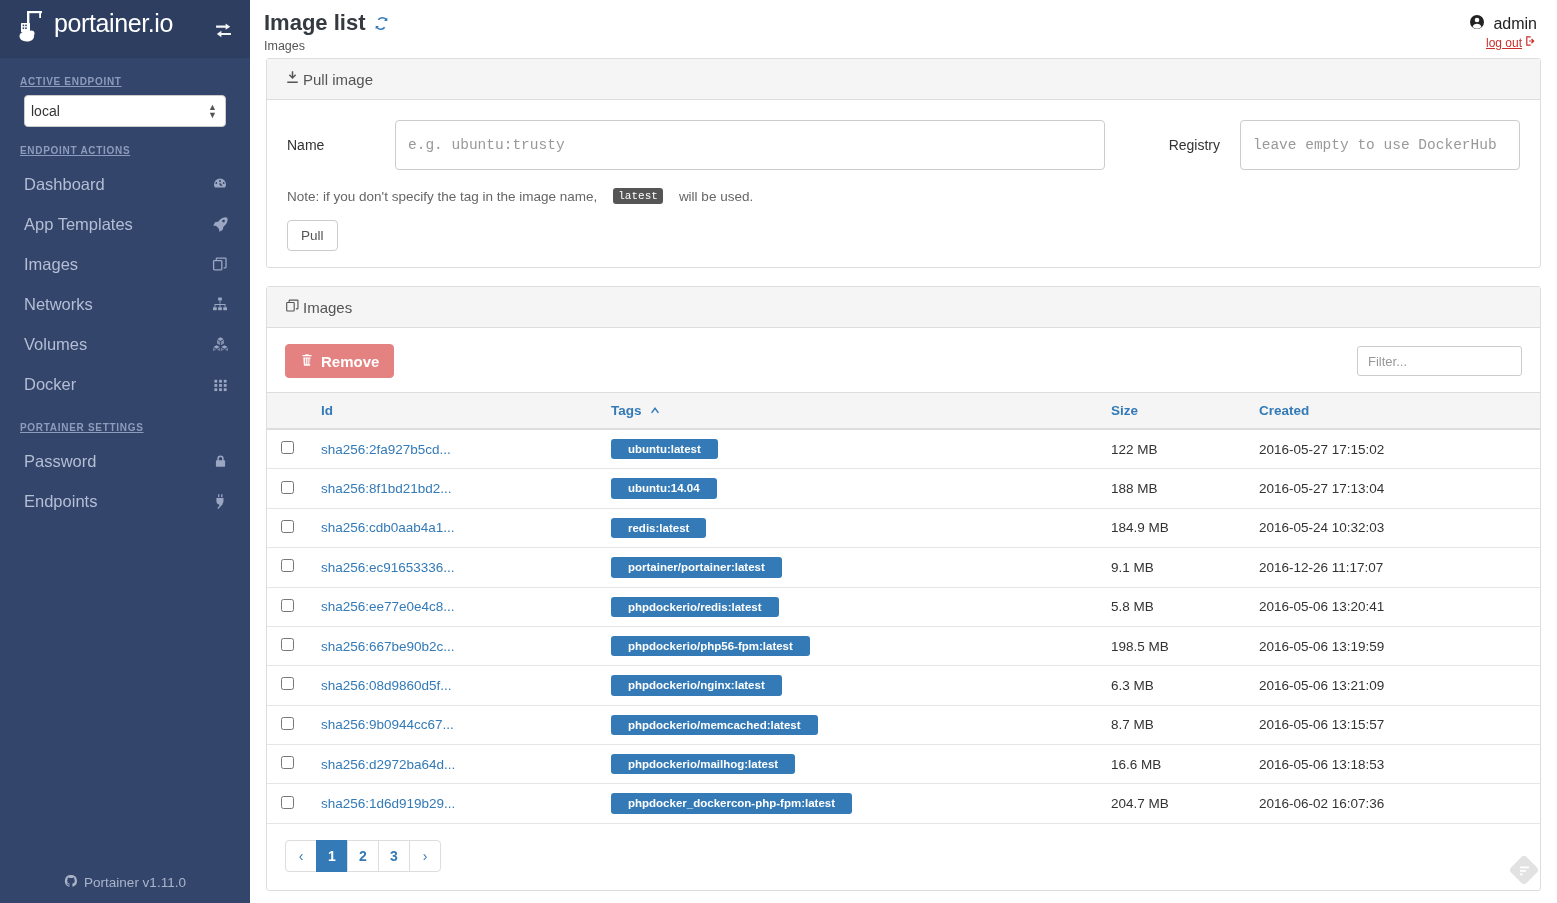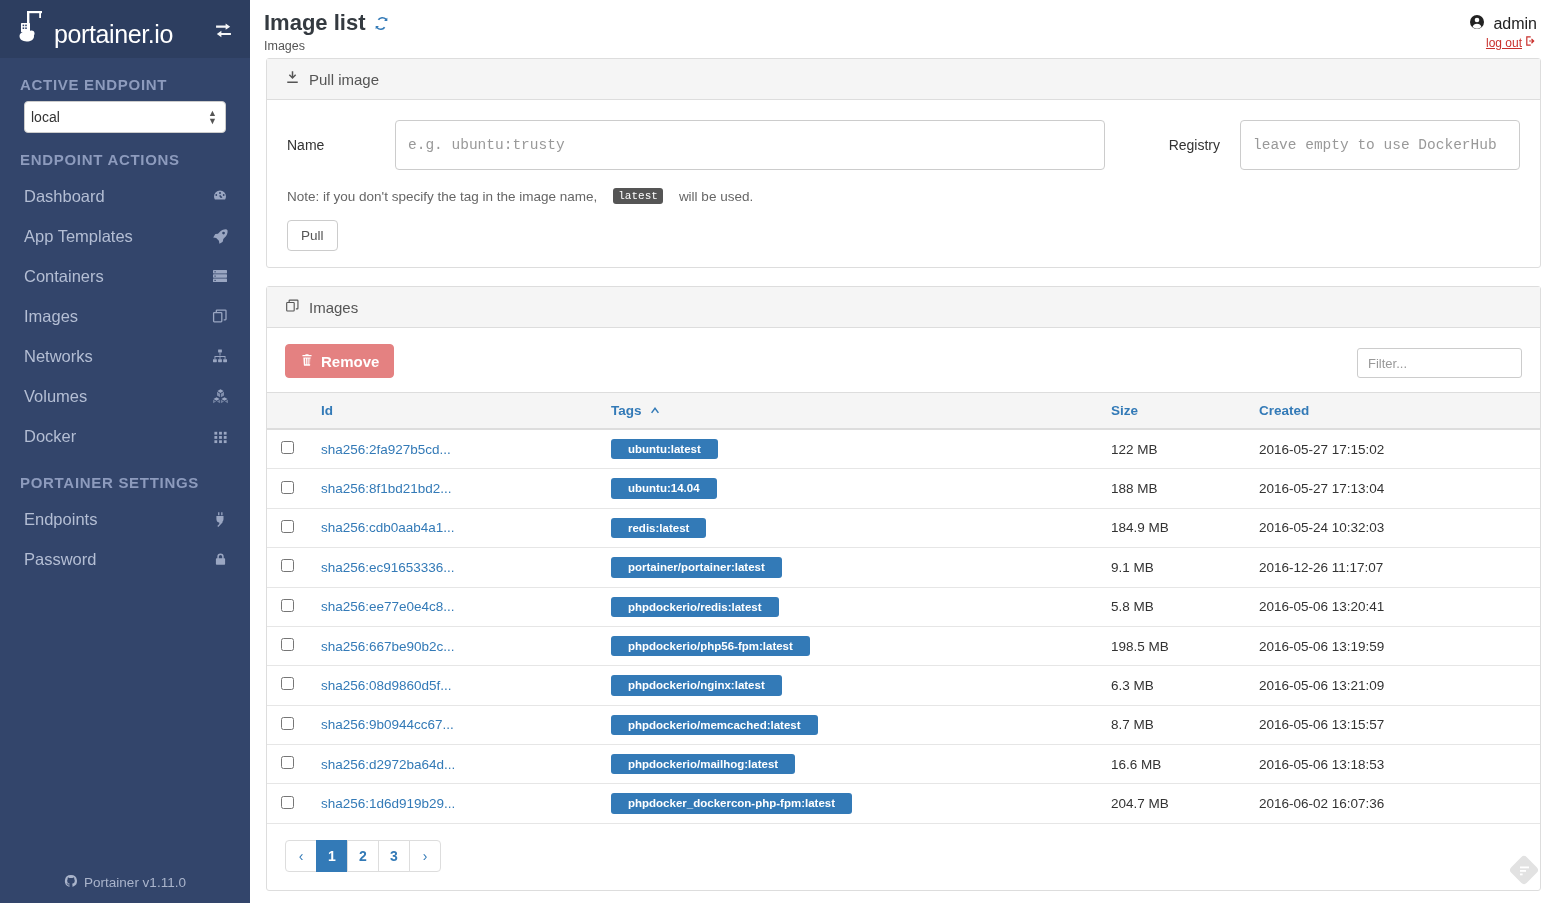"portainer.io" .brand-logo { align-items: flex-end -> flex-start }
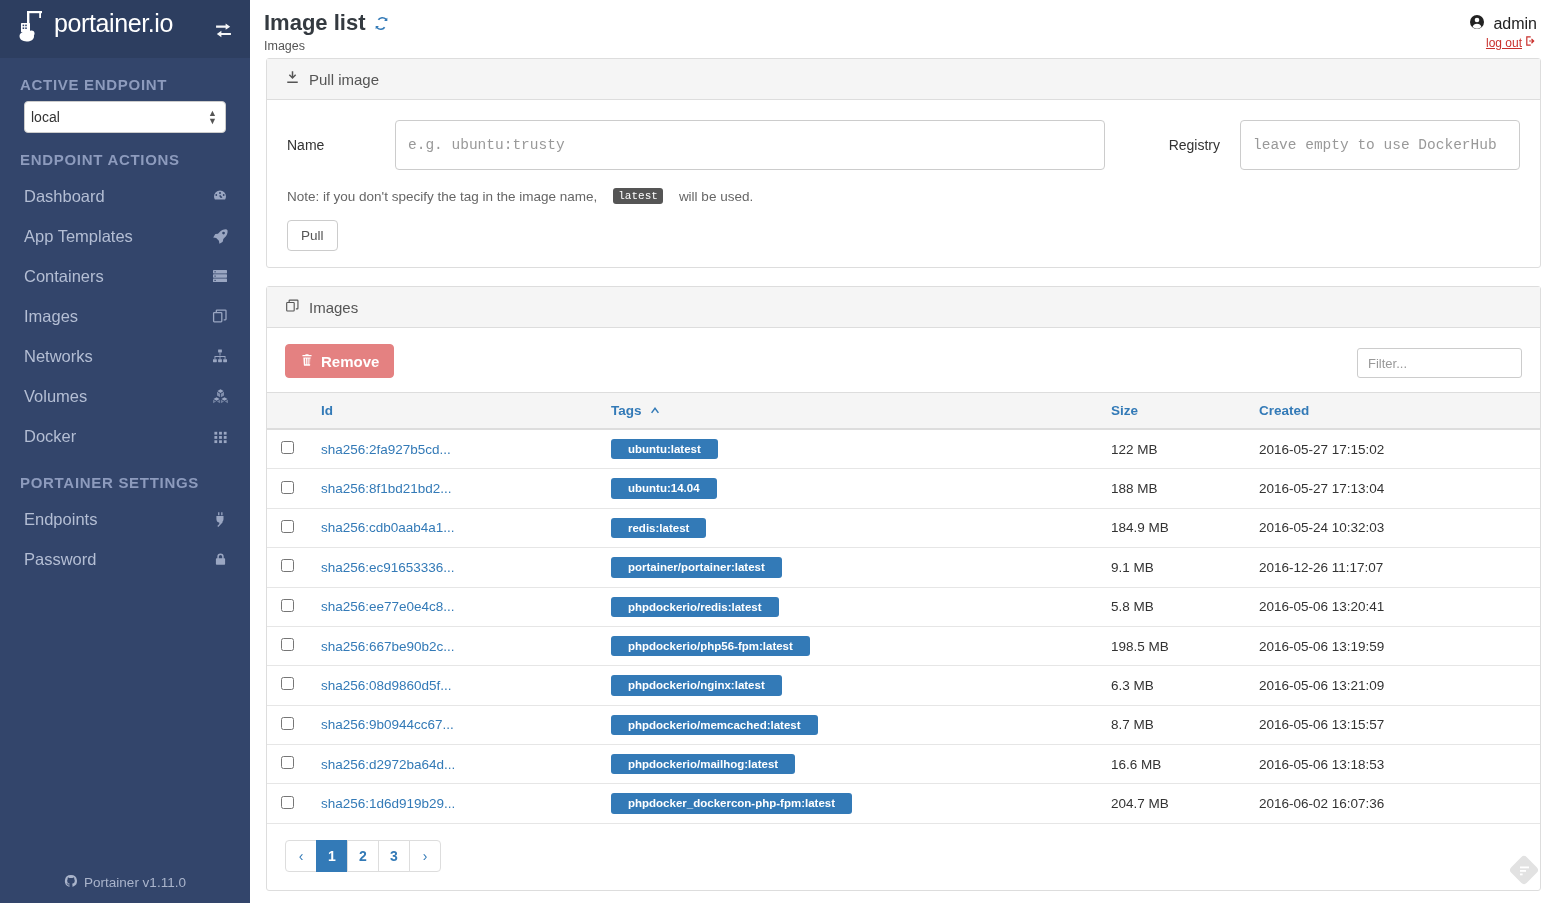"ACTIVE ENDPOINT" .side-heading { font-size: 15px -> 10px; text-decoration: none -> underline }
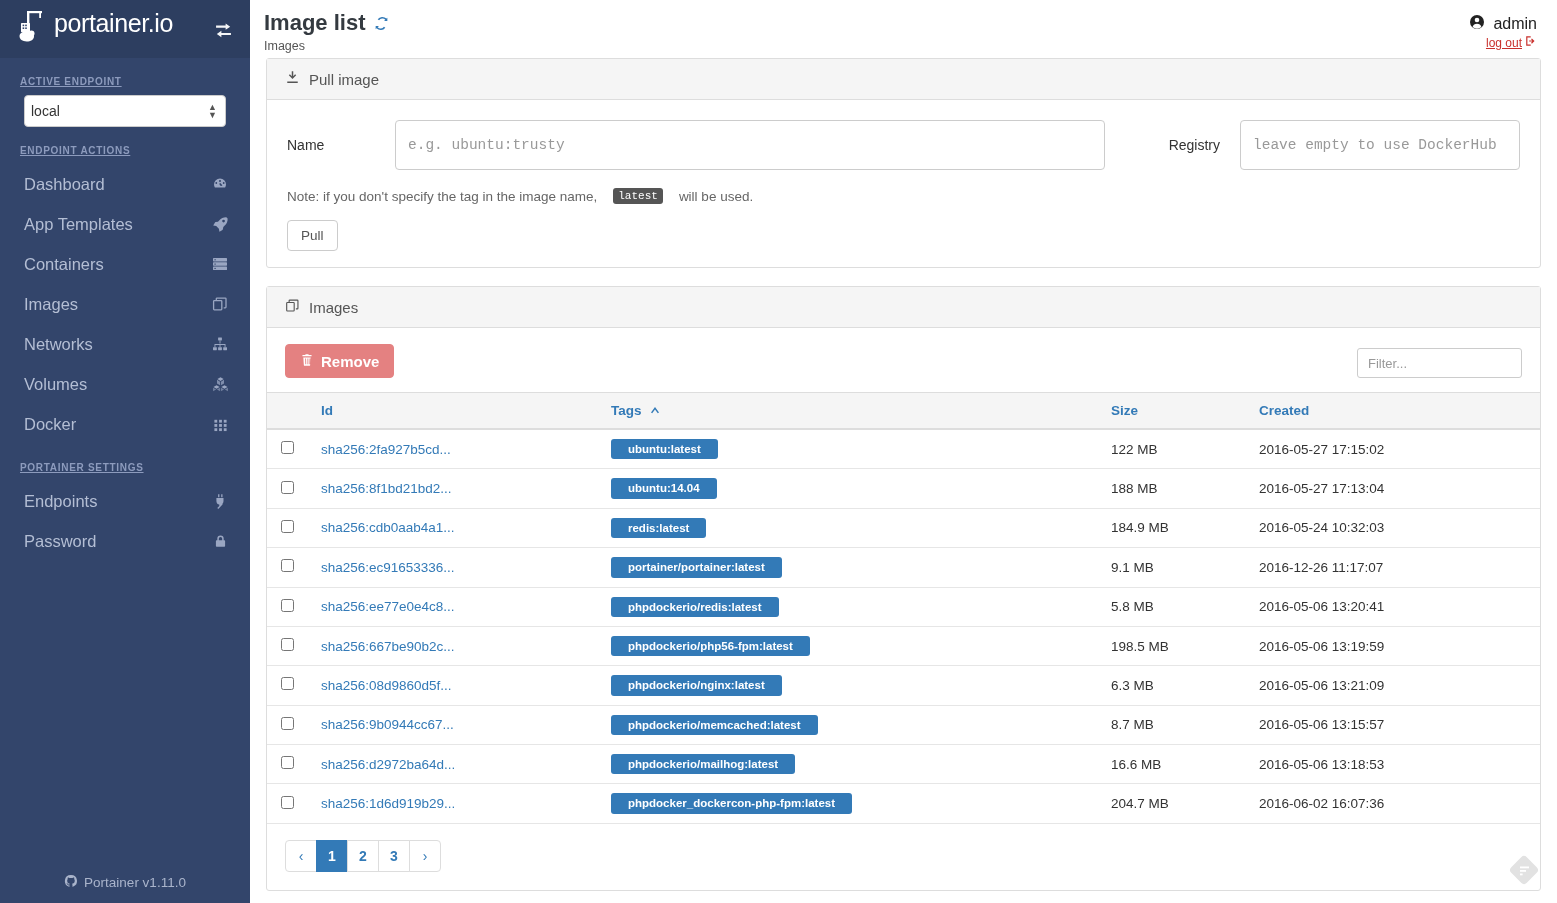"Pull image" .panel-head { gap: 9px -> 3px }
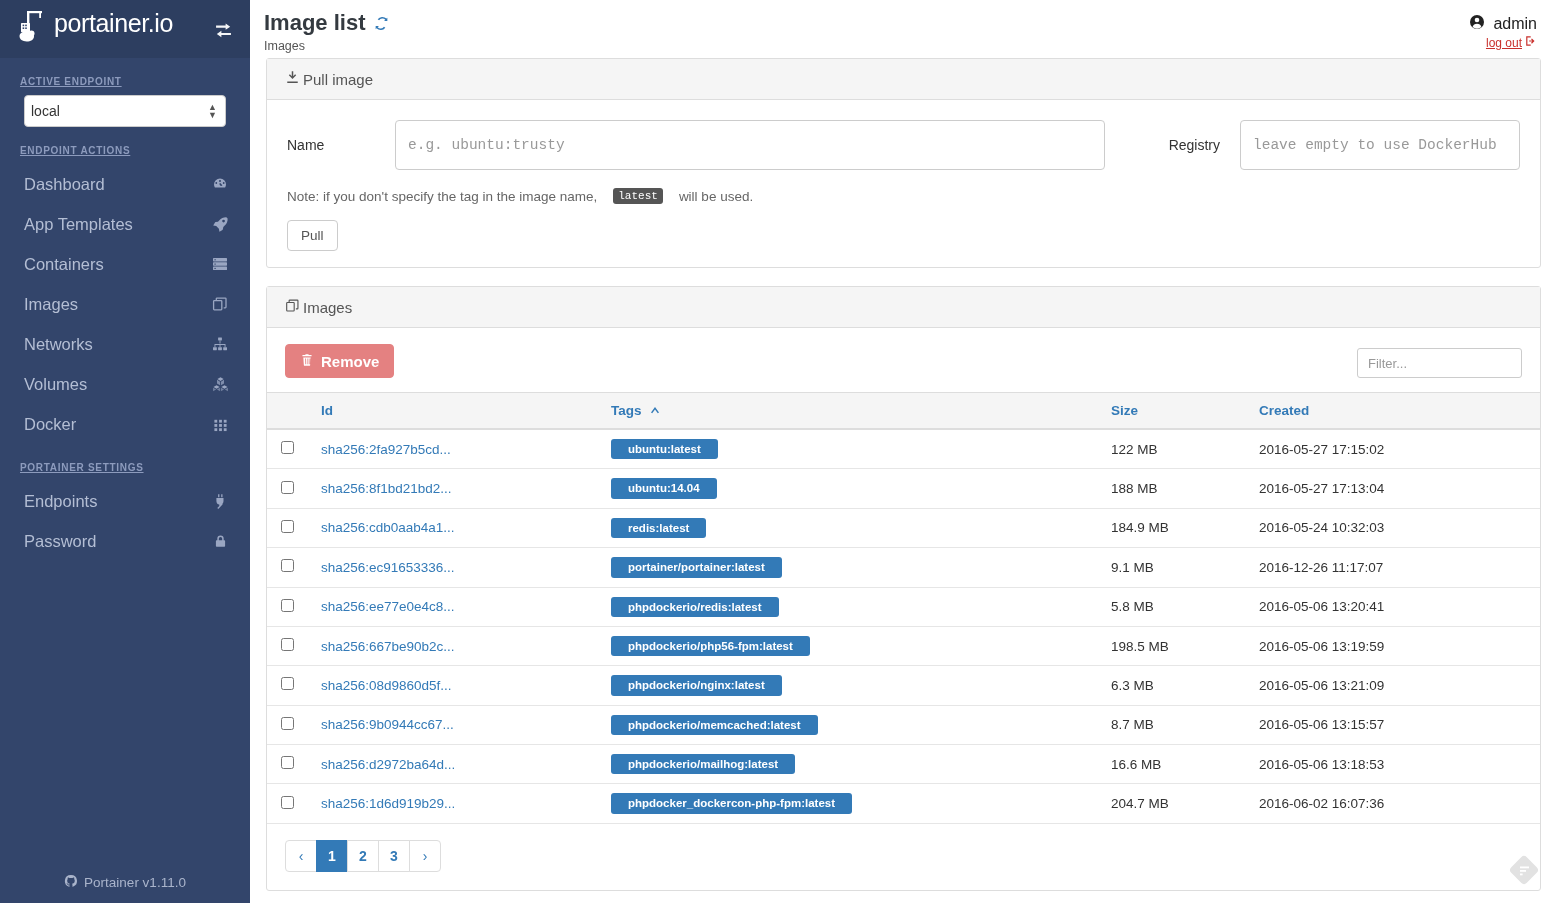"Containers" a.nav-item { html: <a> <span>Containers</span> <span> <svg> <rect></rect> <rect></rect> <rect></rect> <rect></rect> <rect></rect> <rect></rect> </svg> </span> </a> -> none }
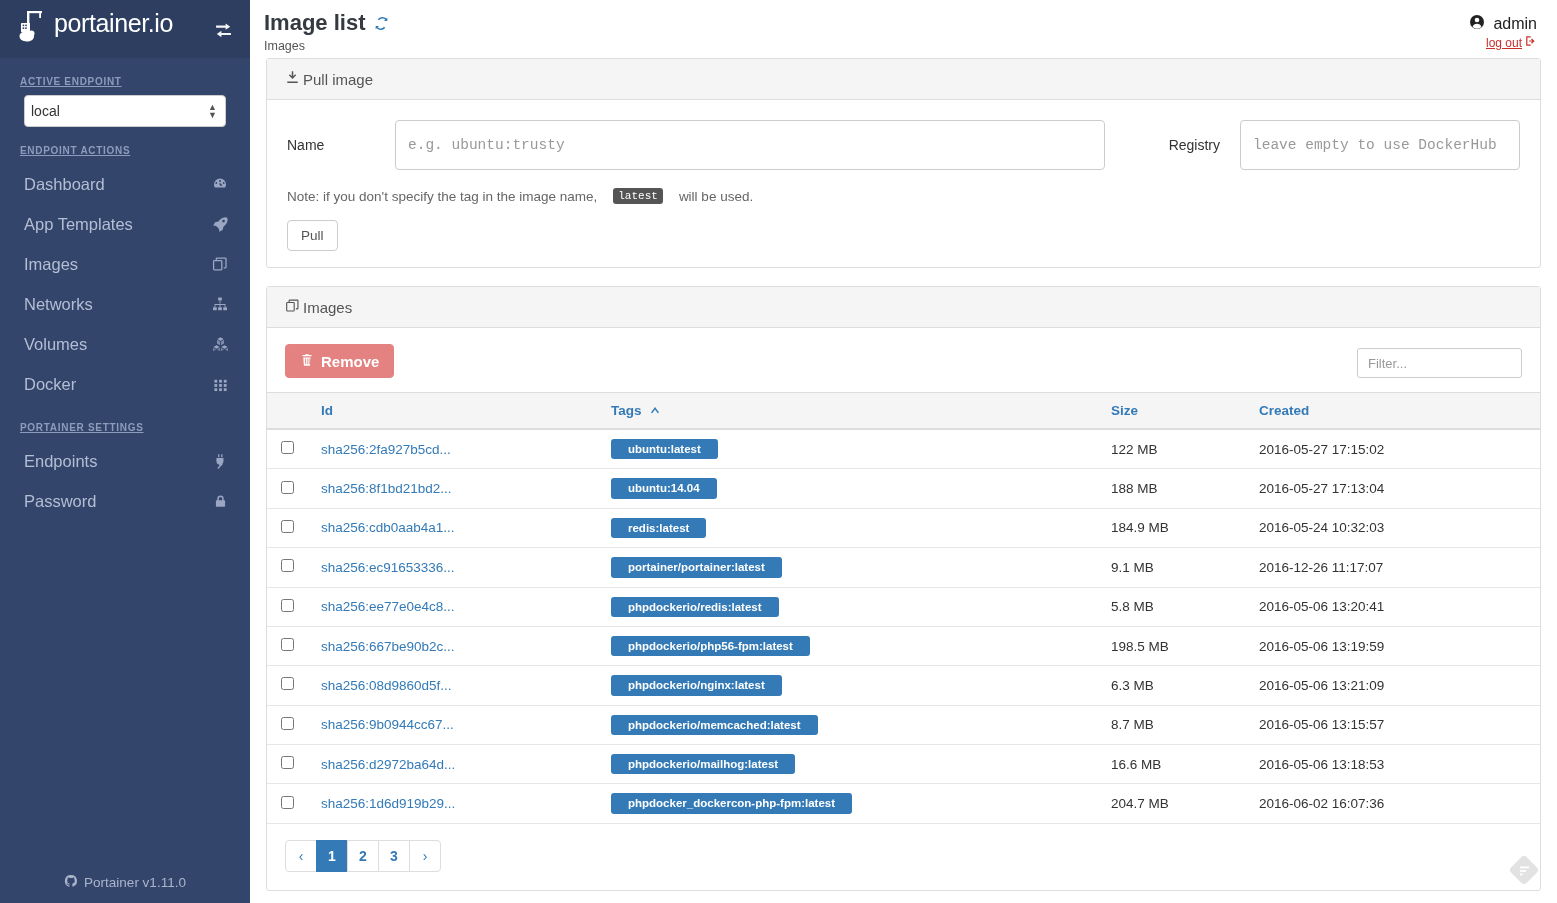"Remove" .table-toolbar { align-items: flex-end -> center }
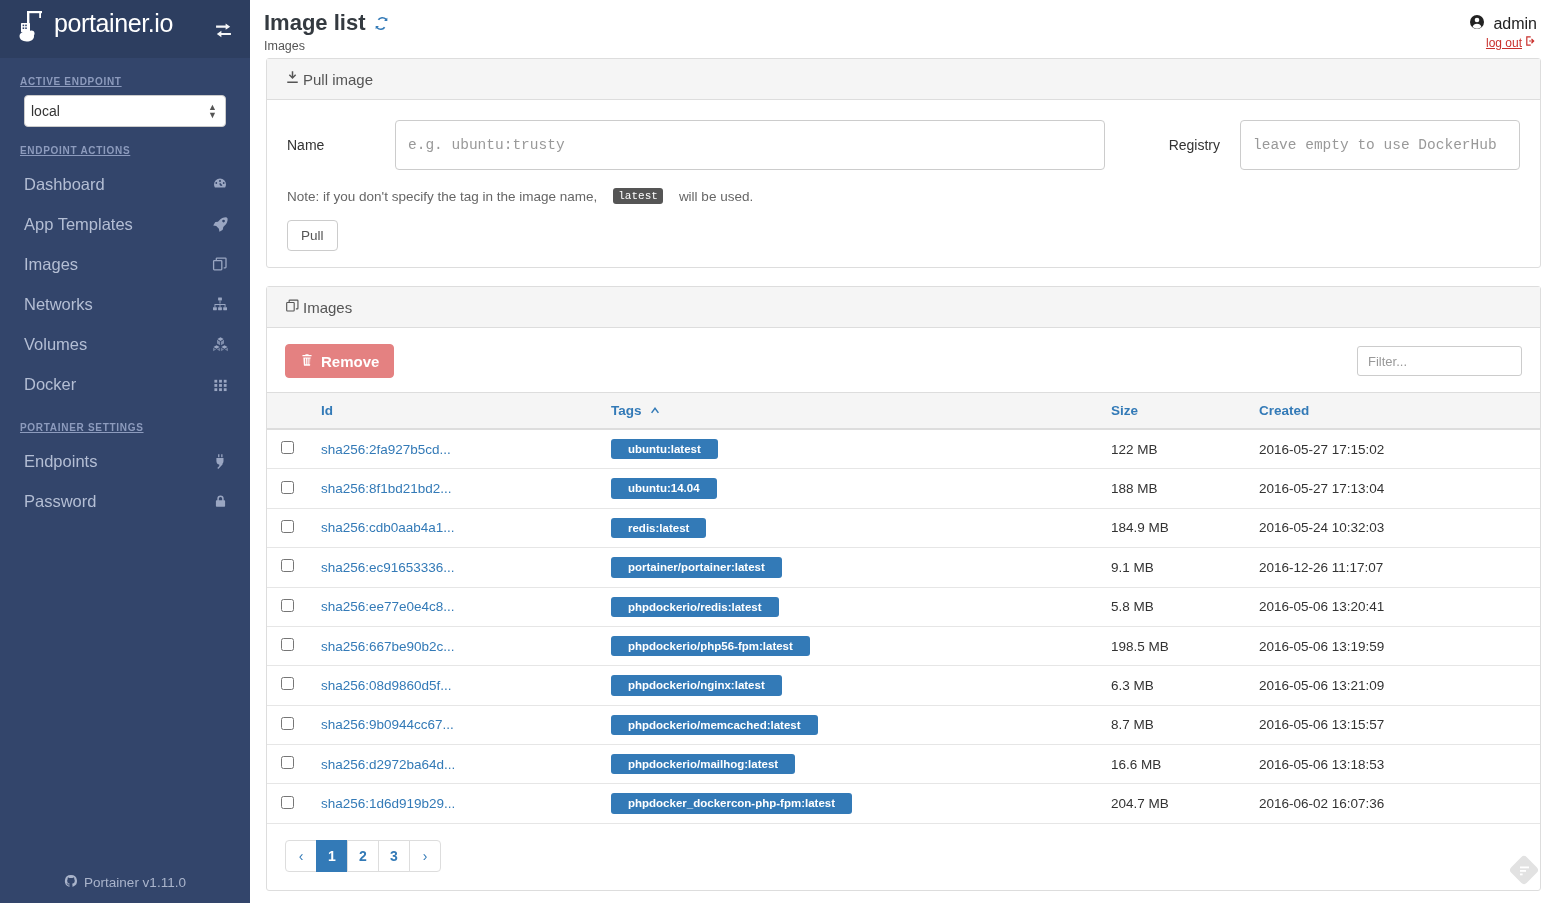"Endpoints" a.nav-item { order: before "Password" -> after "Password" }
